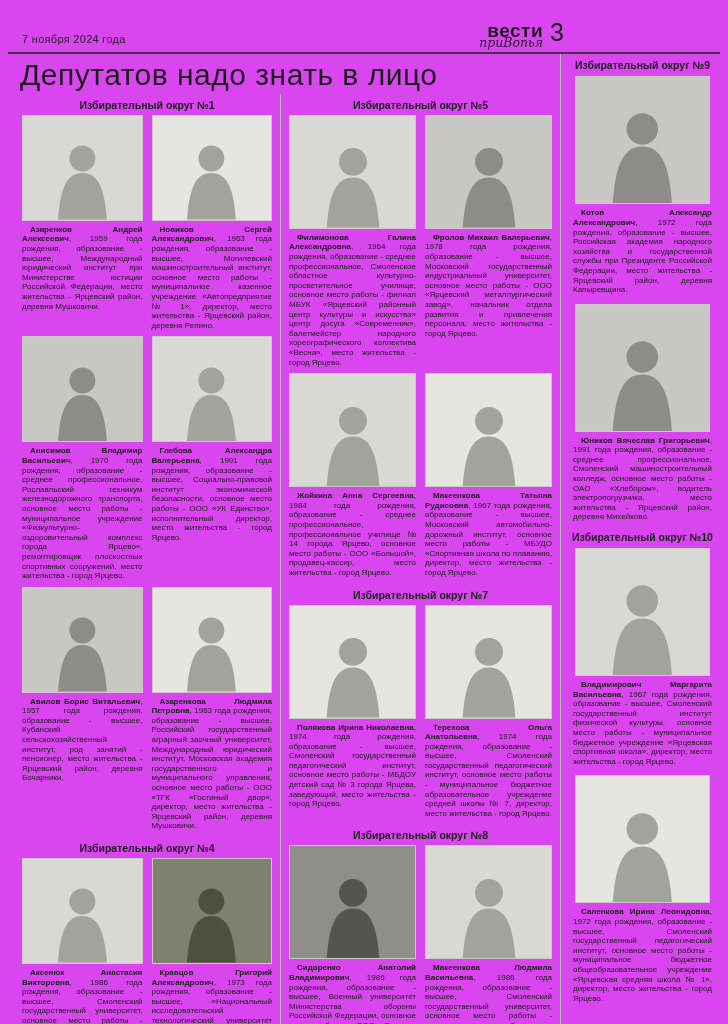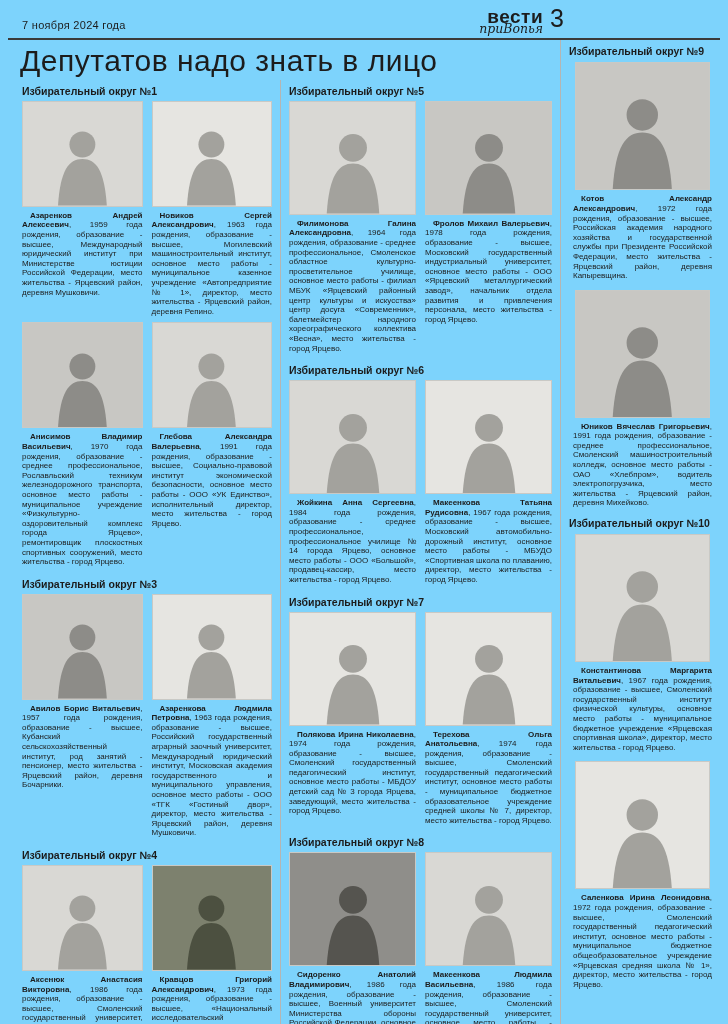"7 ноября 2024 года" .page { background: #7dd3fc -> #d946ef; padding: 6px 8px 0 8px -> 20px 8px 0 8px }
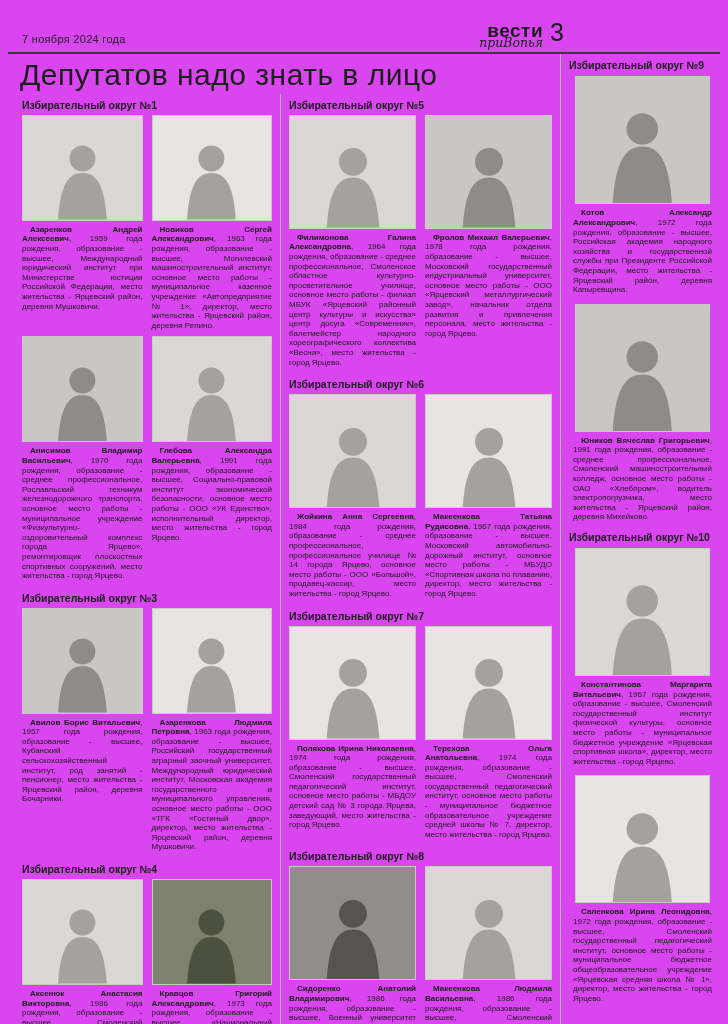"Избирательный округ №9" .d-title { text-align: none -> center }
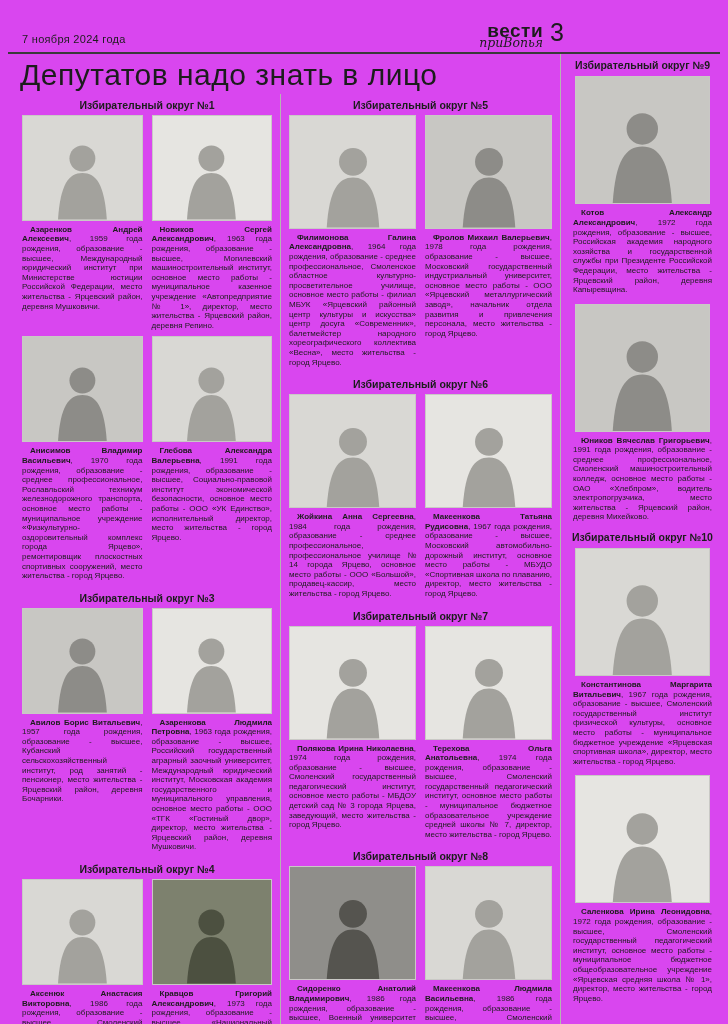"Избирательный округ №6" h2.d-title { html: <h2>Избирательный округ №6</h2> -> none }
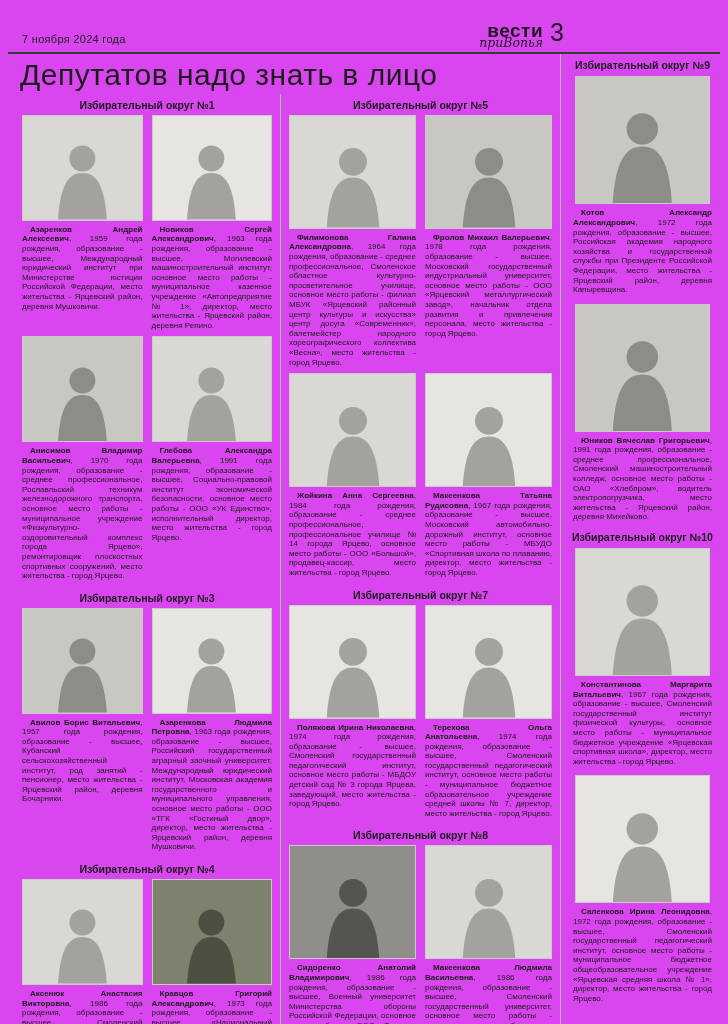"Избирательный округ №3" h2.d-title { html: <h2>Избирательный округ №3</h2> -> none }
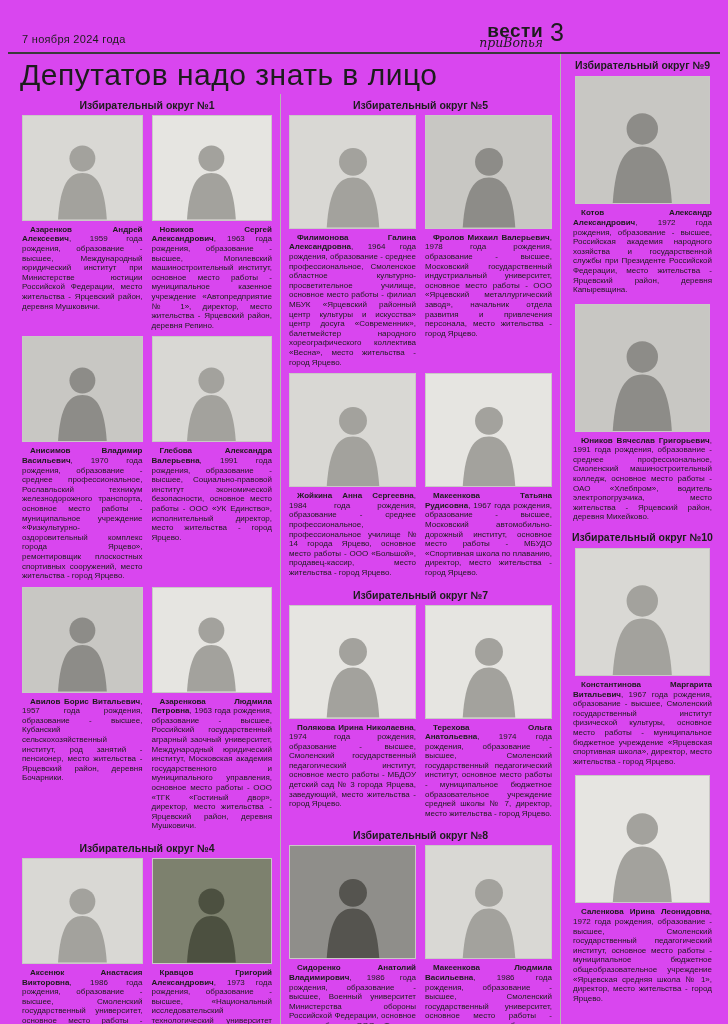"Константинова Маргарита Витальевич" b.nm { text: Константинова Маргарита Витальевич -> Владимирович Маргарита Васильевна }
